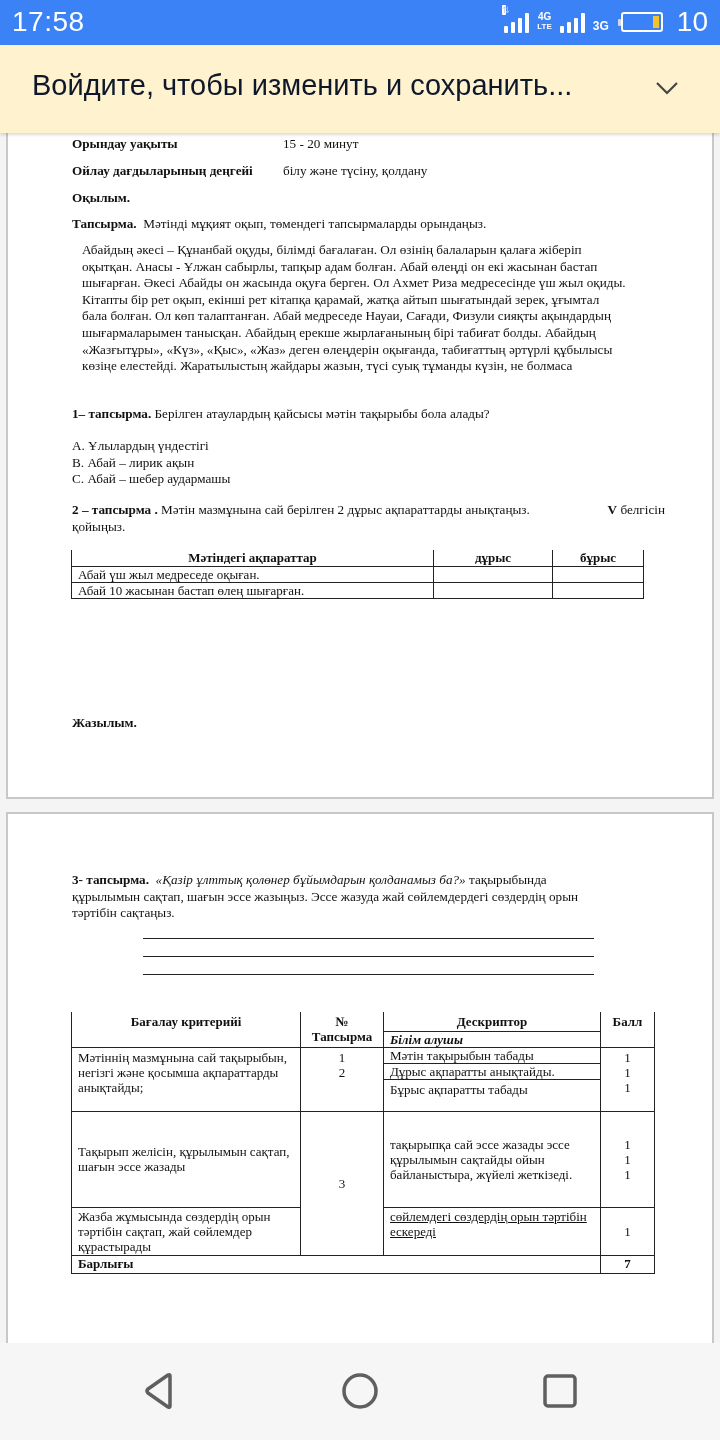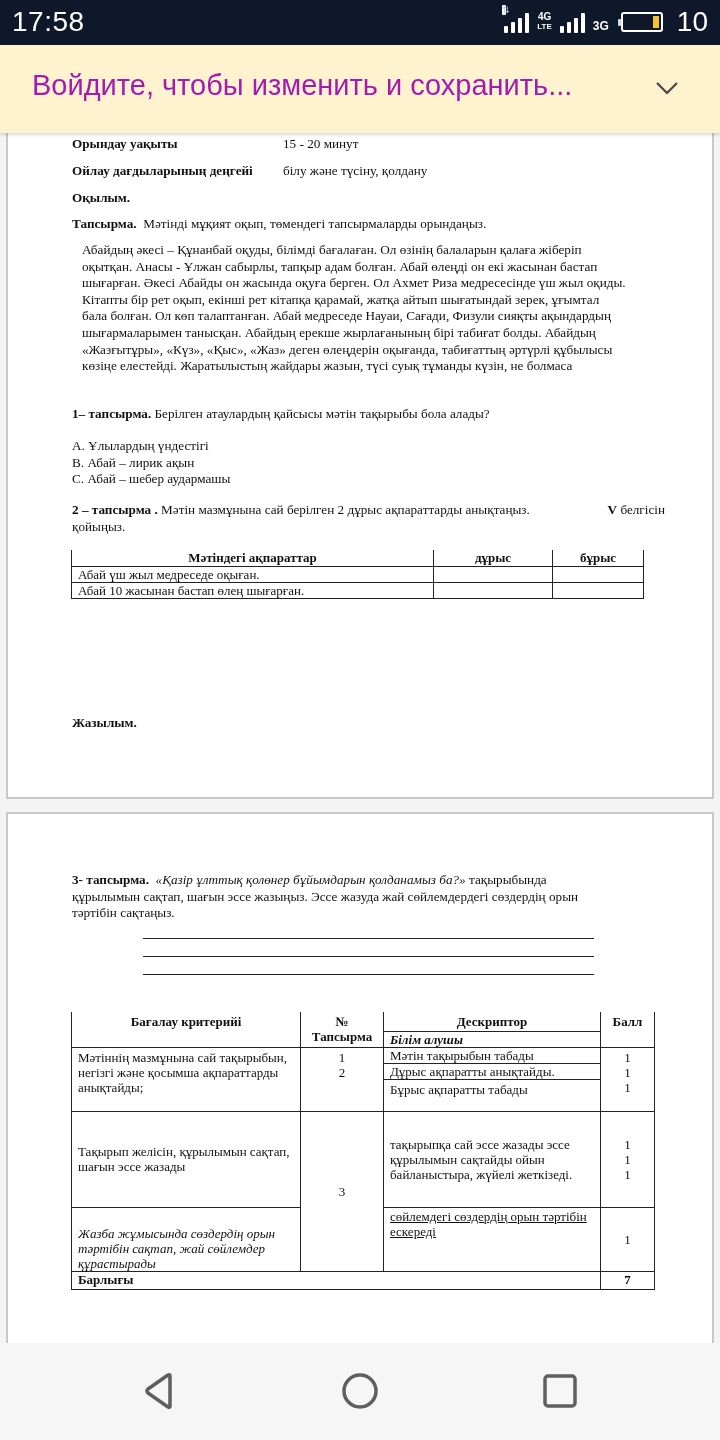"17:58" .statusbar { background: #0f172a -> #3b82f6 }
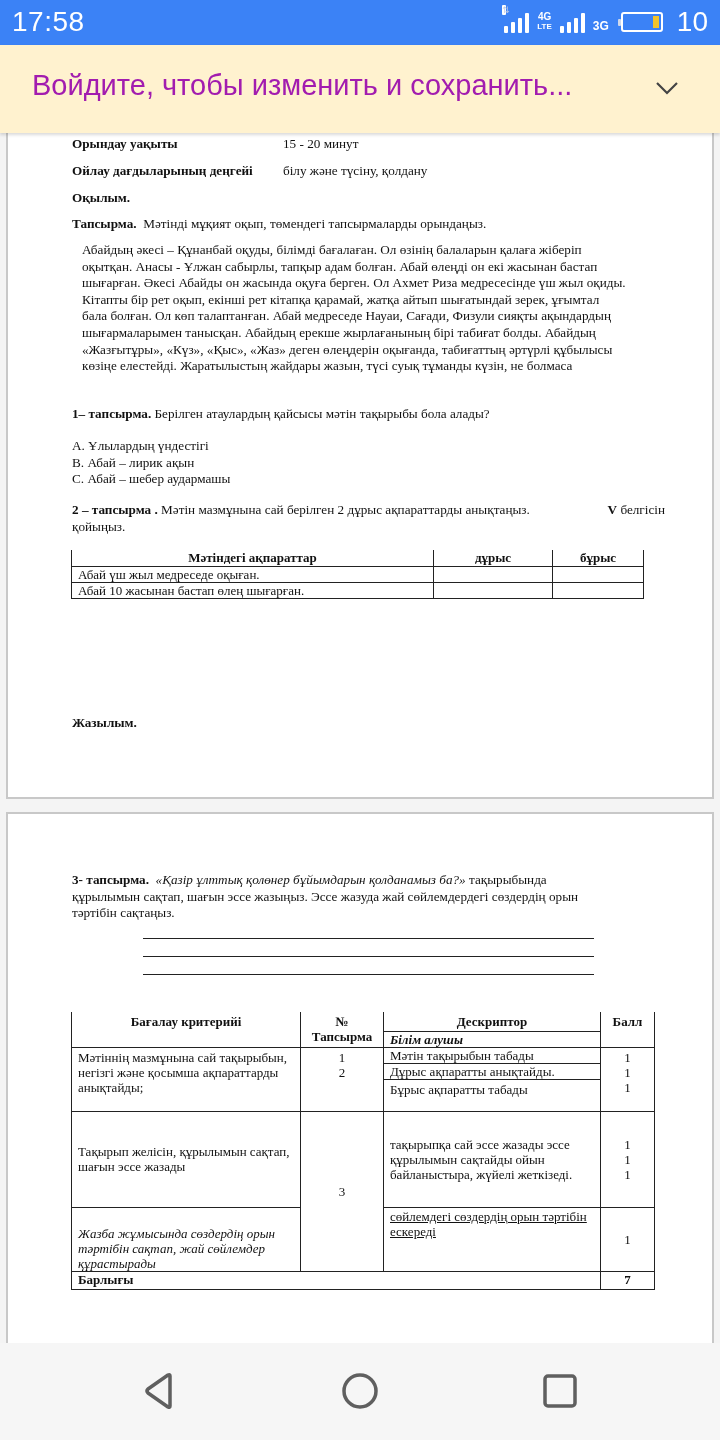"Войдите, чтобы изменить и сохранить..." .banner .msg { color: #a21caf -> #0f172a }
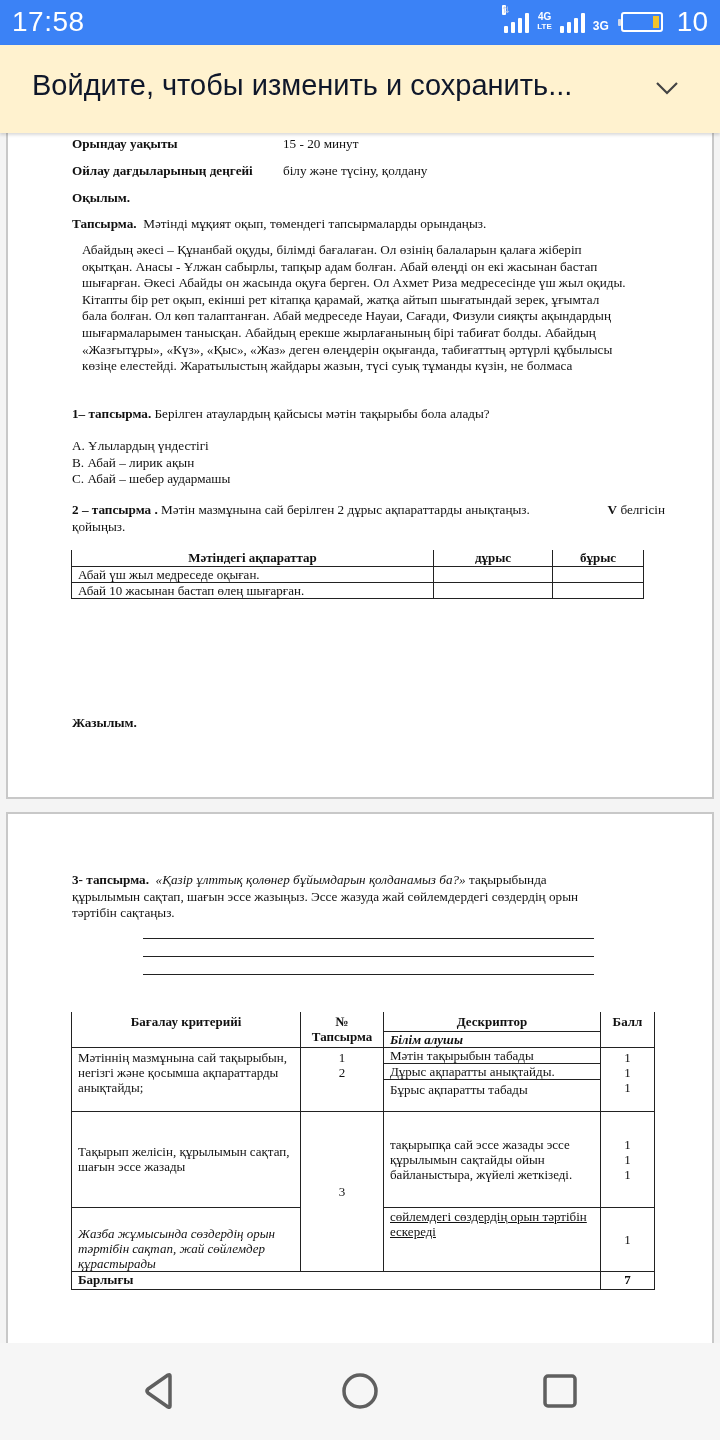"Жазба жұмысында сөздердің орын тәртібін" td { font-style: italic -> none; padding-top: 18px -> 1px }
